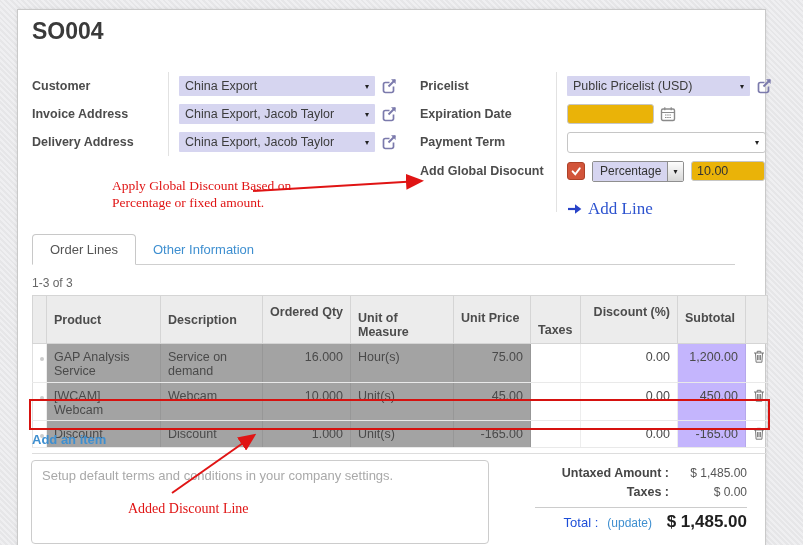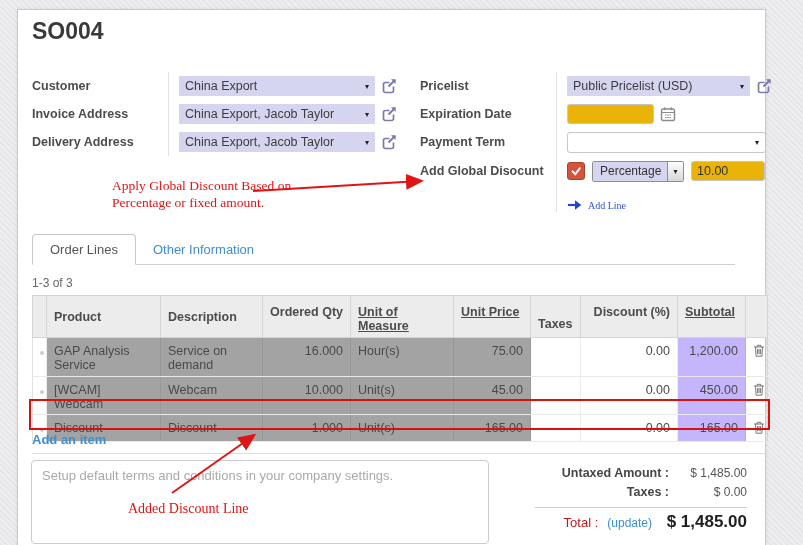"Add Line" .addline span { font-size: 10px -> 17px }
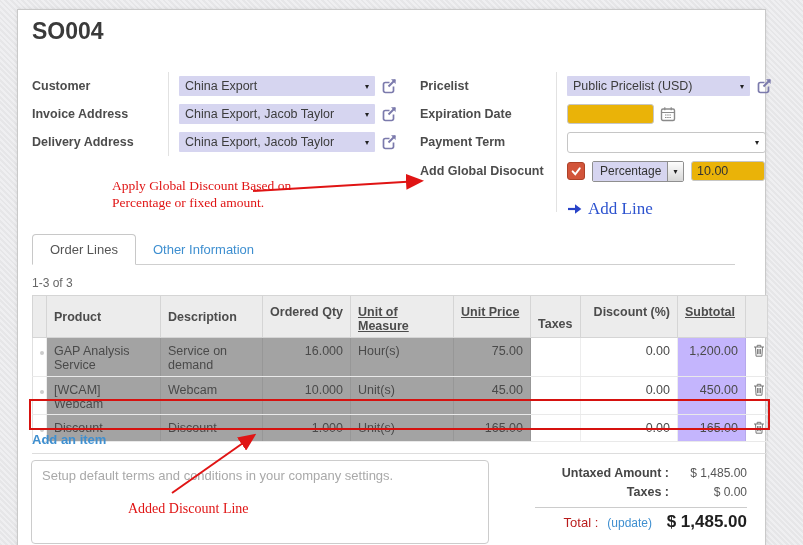"Unit of Measure" table.lines th.topv { padding-top: 9px -> 15px; text-decoration: underline -> none }
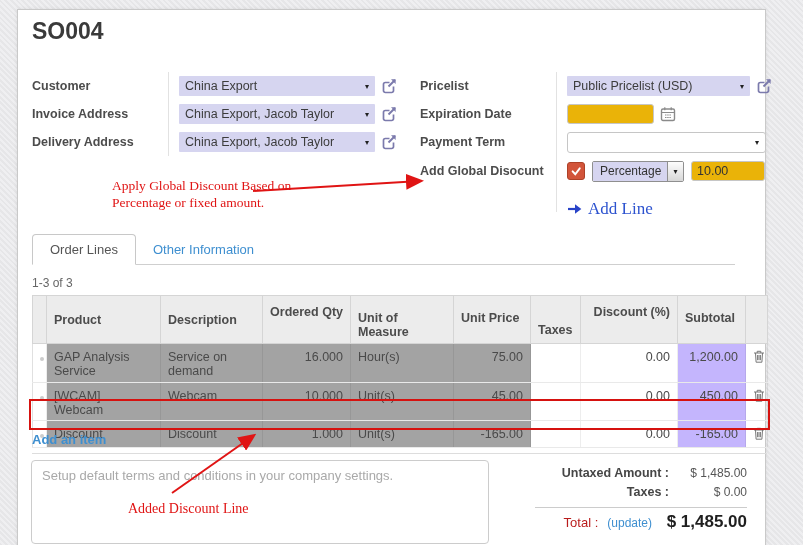"Total :" .totallabel { color: #b91c1c -> #1d4ed8 }
